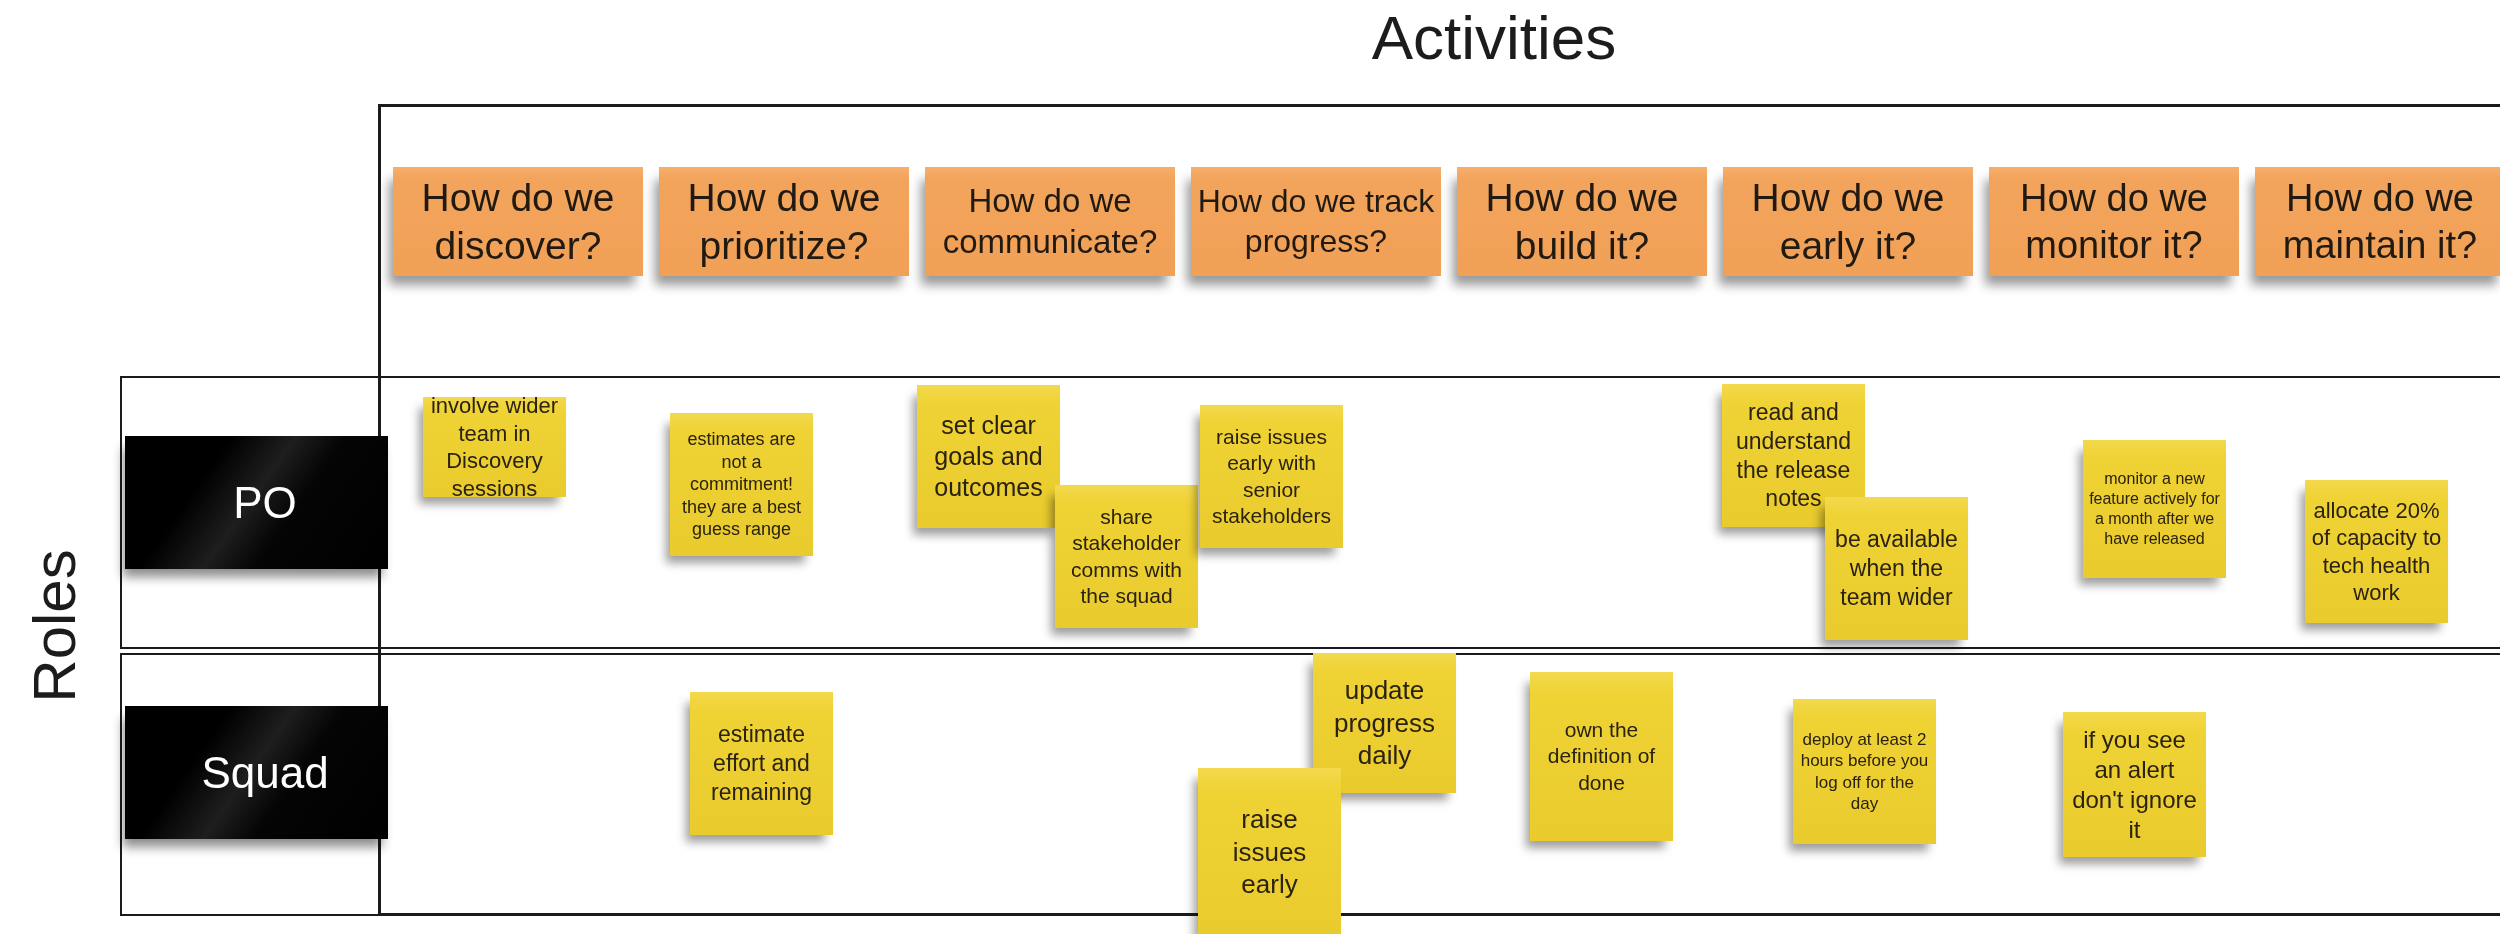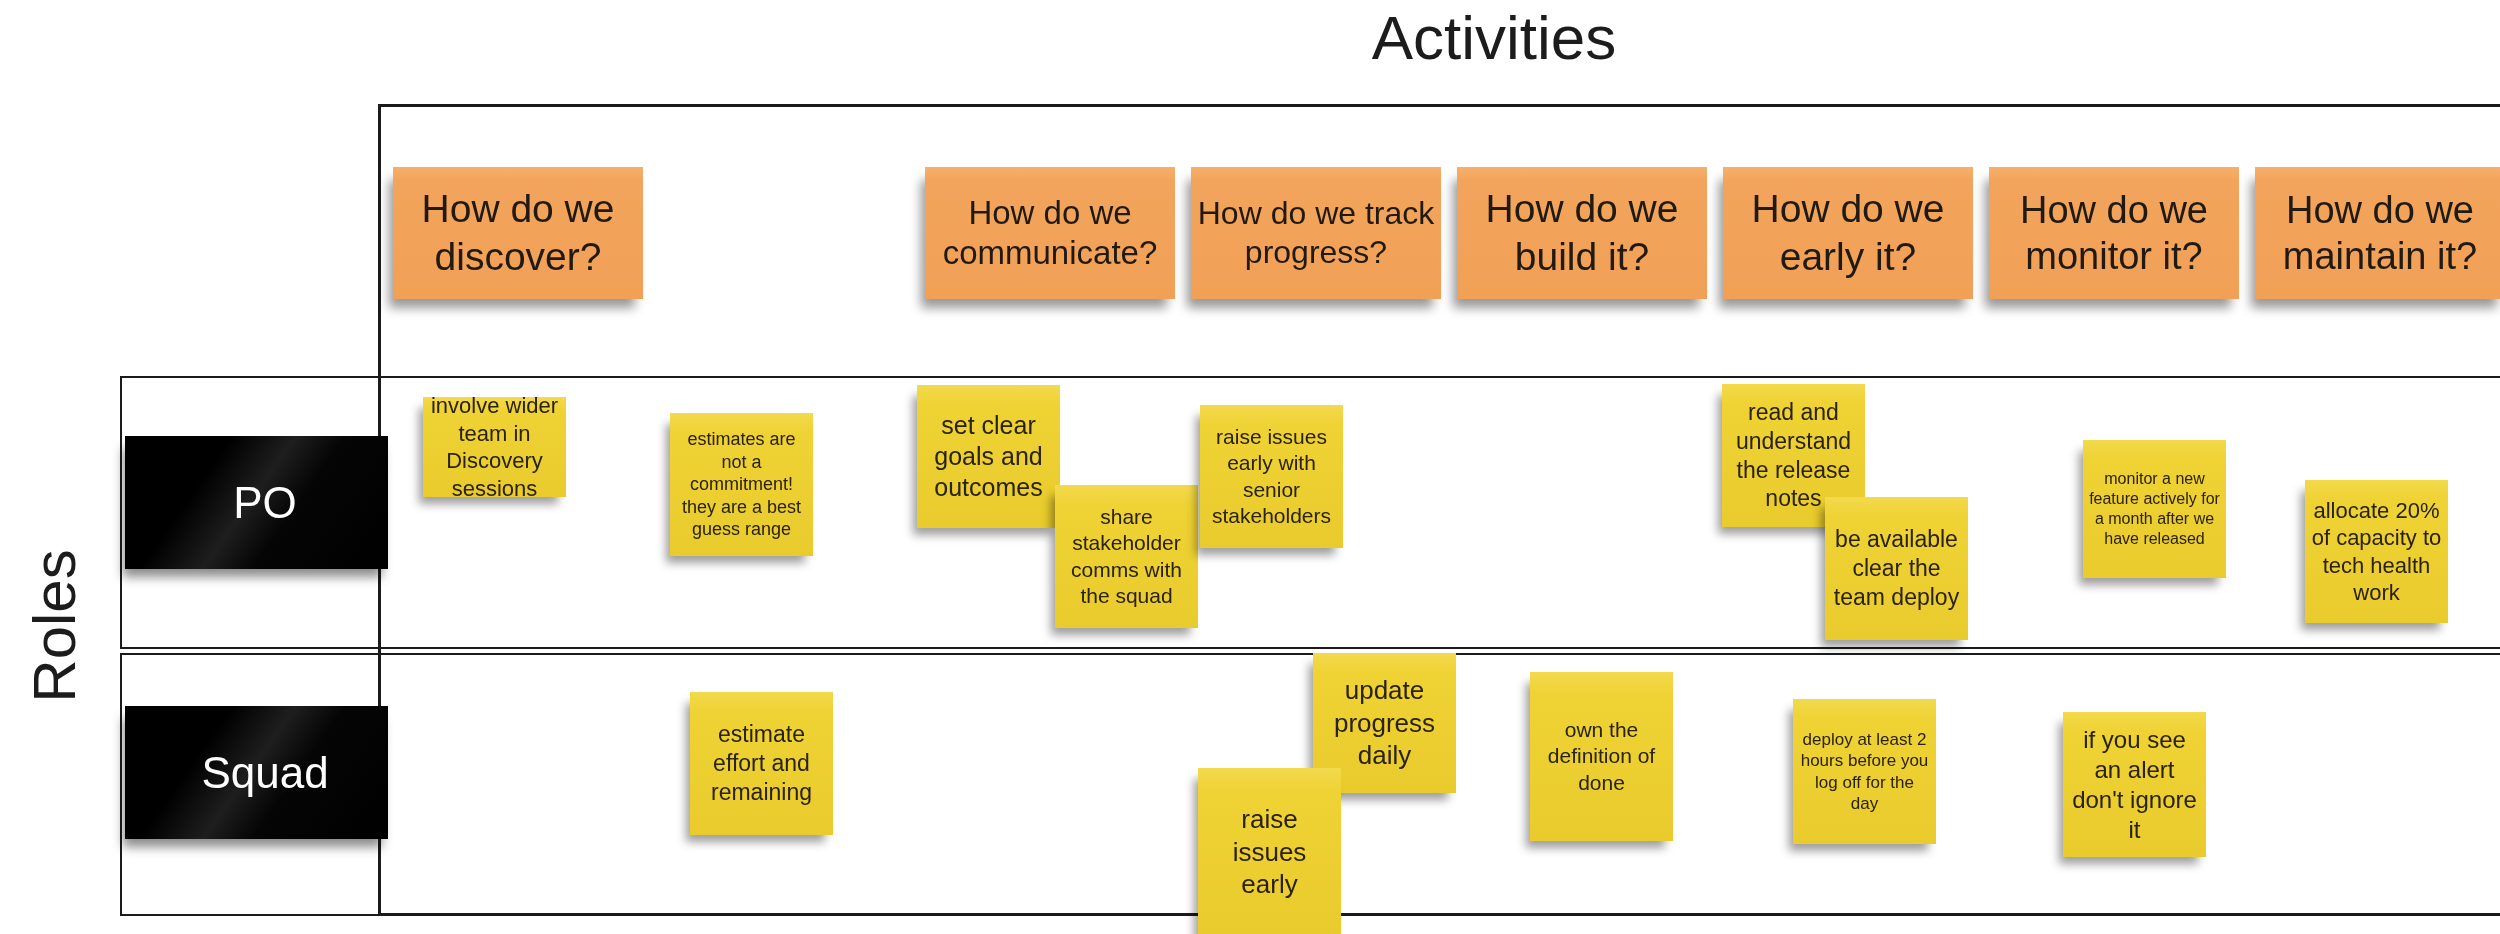"How do we discover?" .hnote { height: 132px -> 109px }
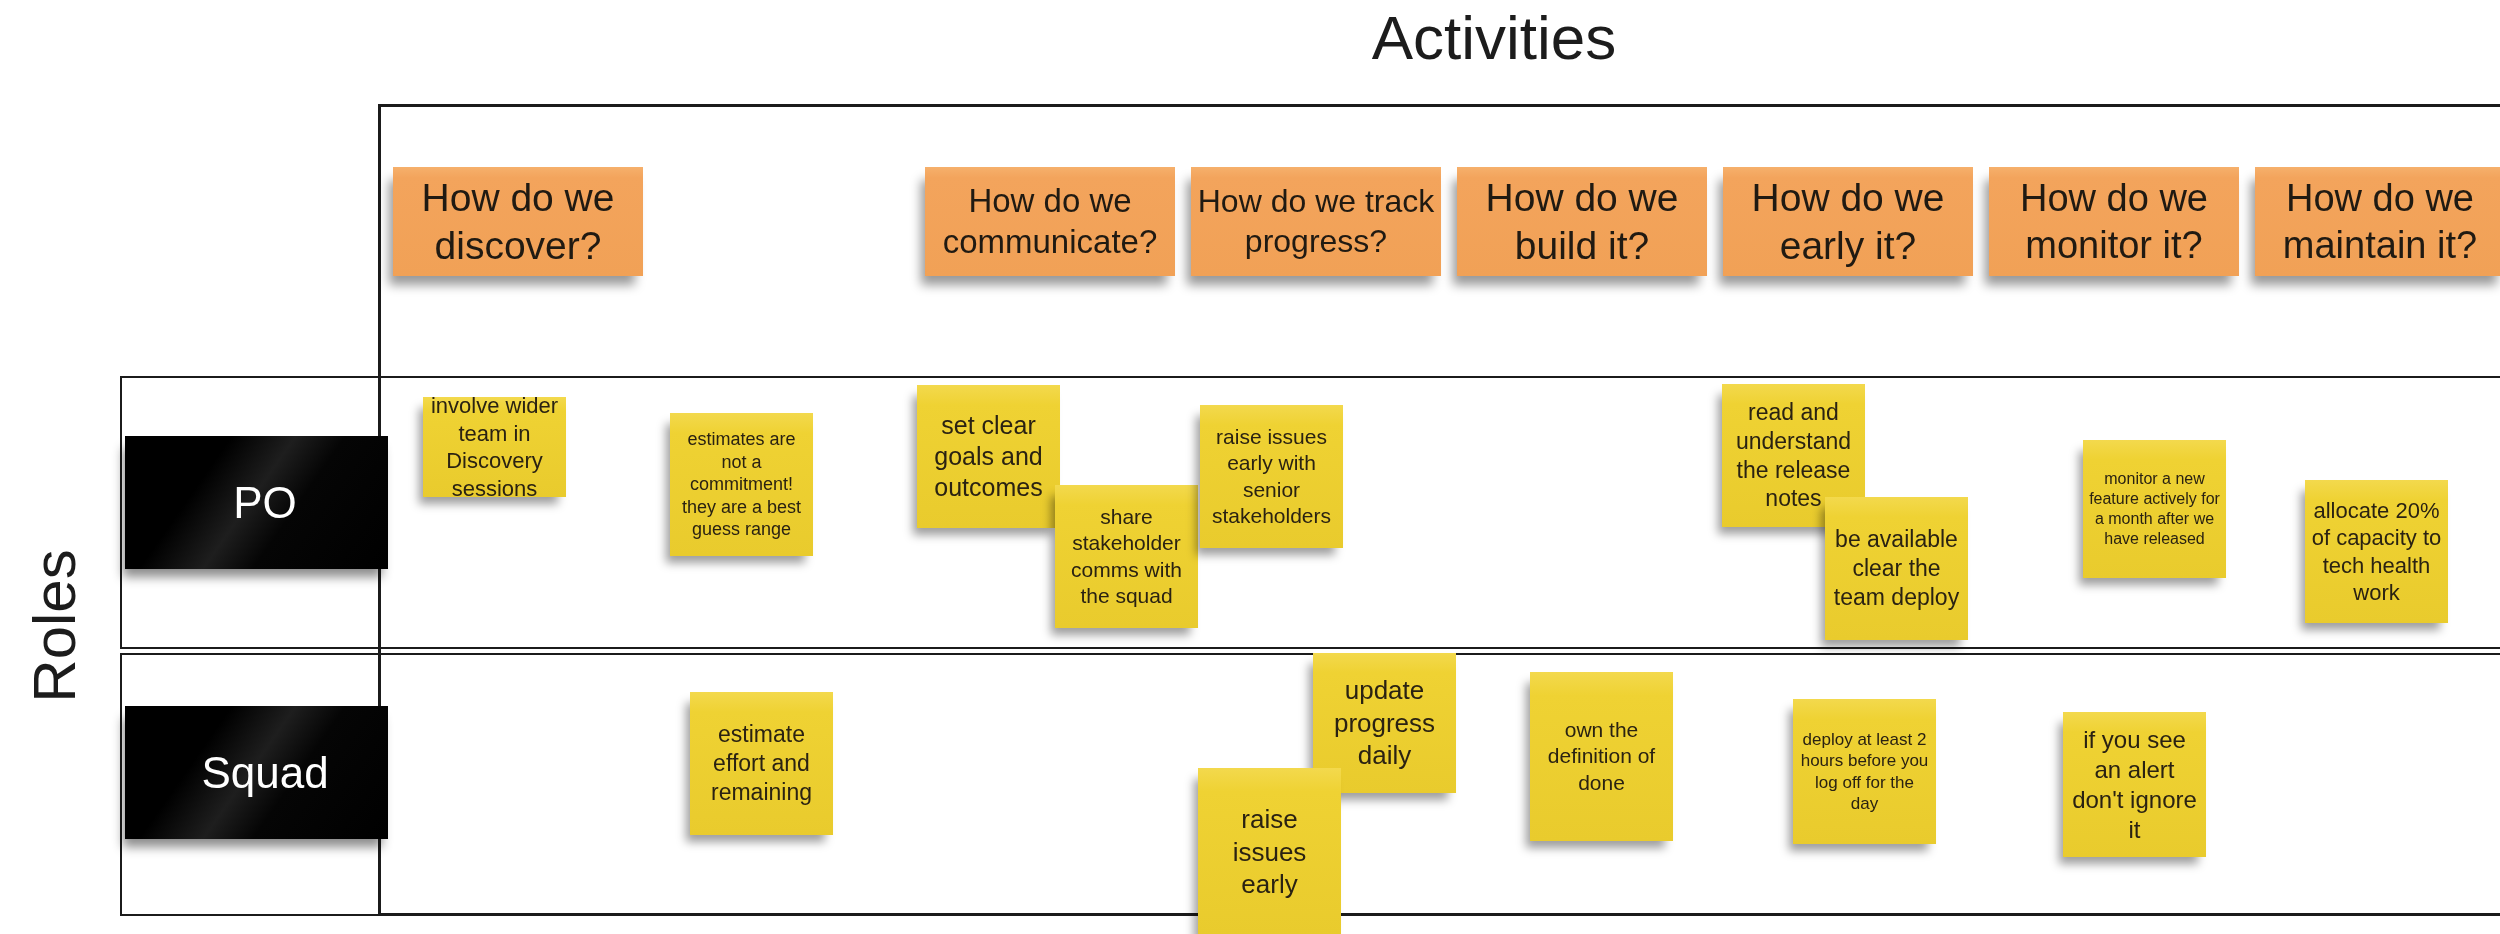"How do we prioritize?" div.hnote { html: none -> <div>How do we prioritize?</div> }
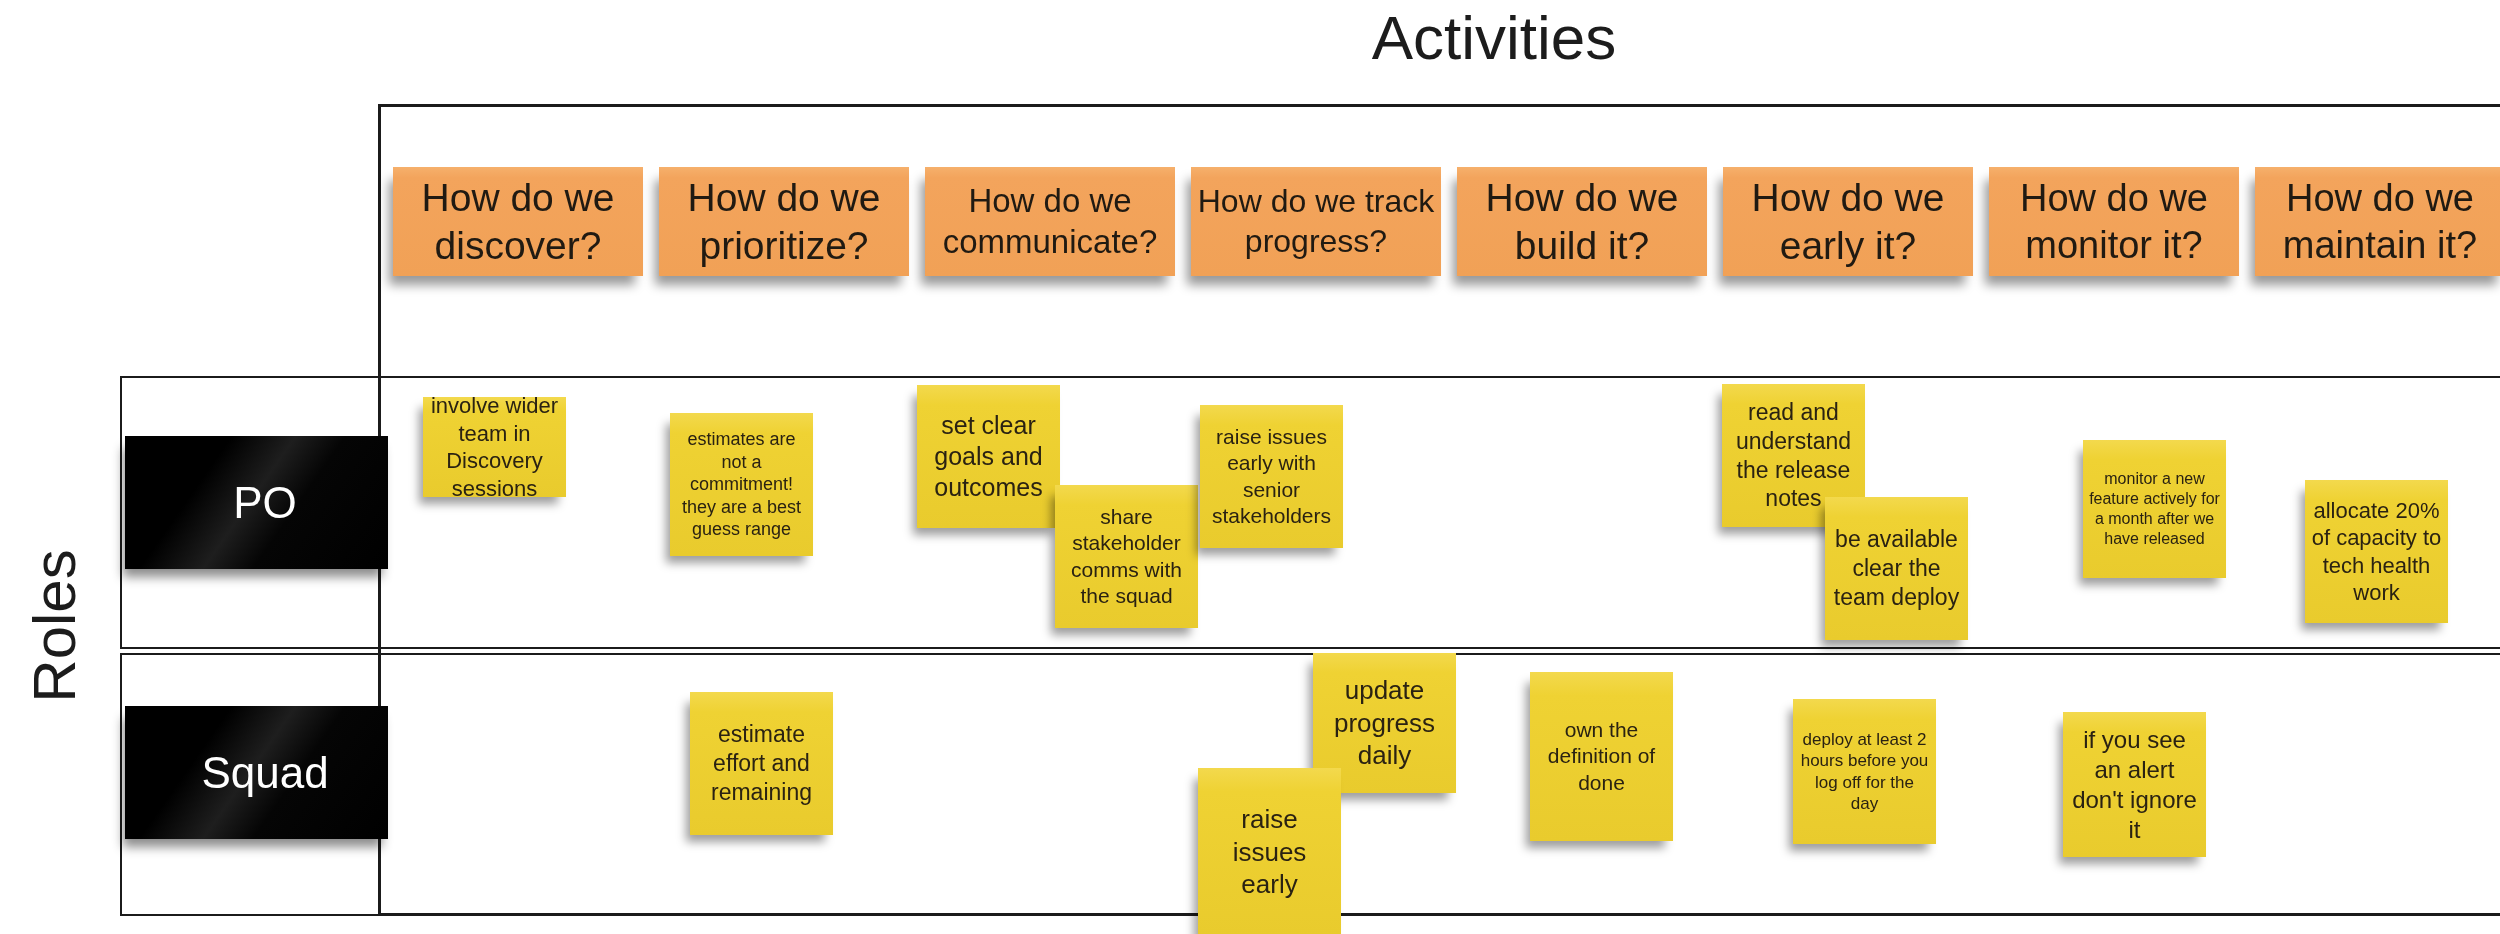"be available clear the team" div.note { text: clear the team deploy -> when the team wider }
